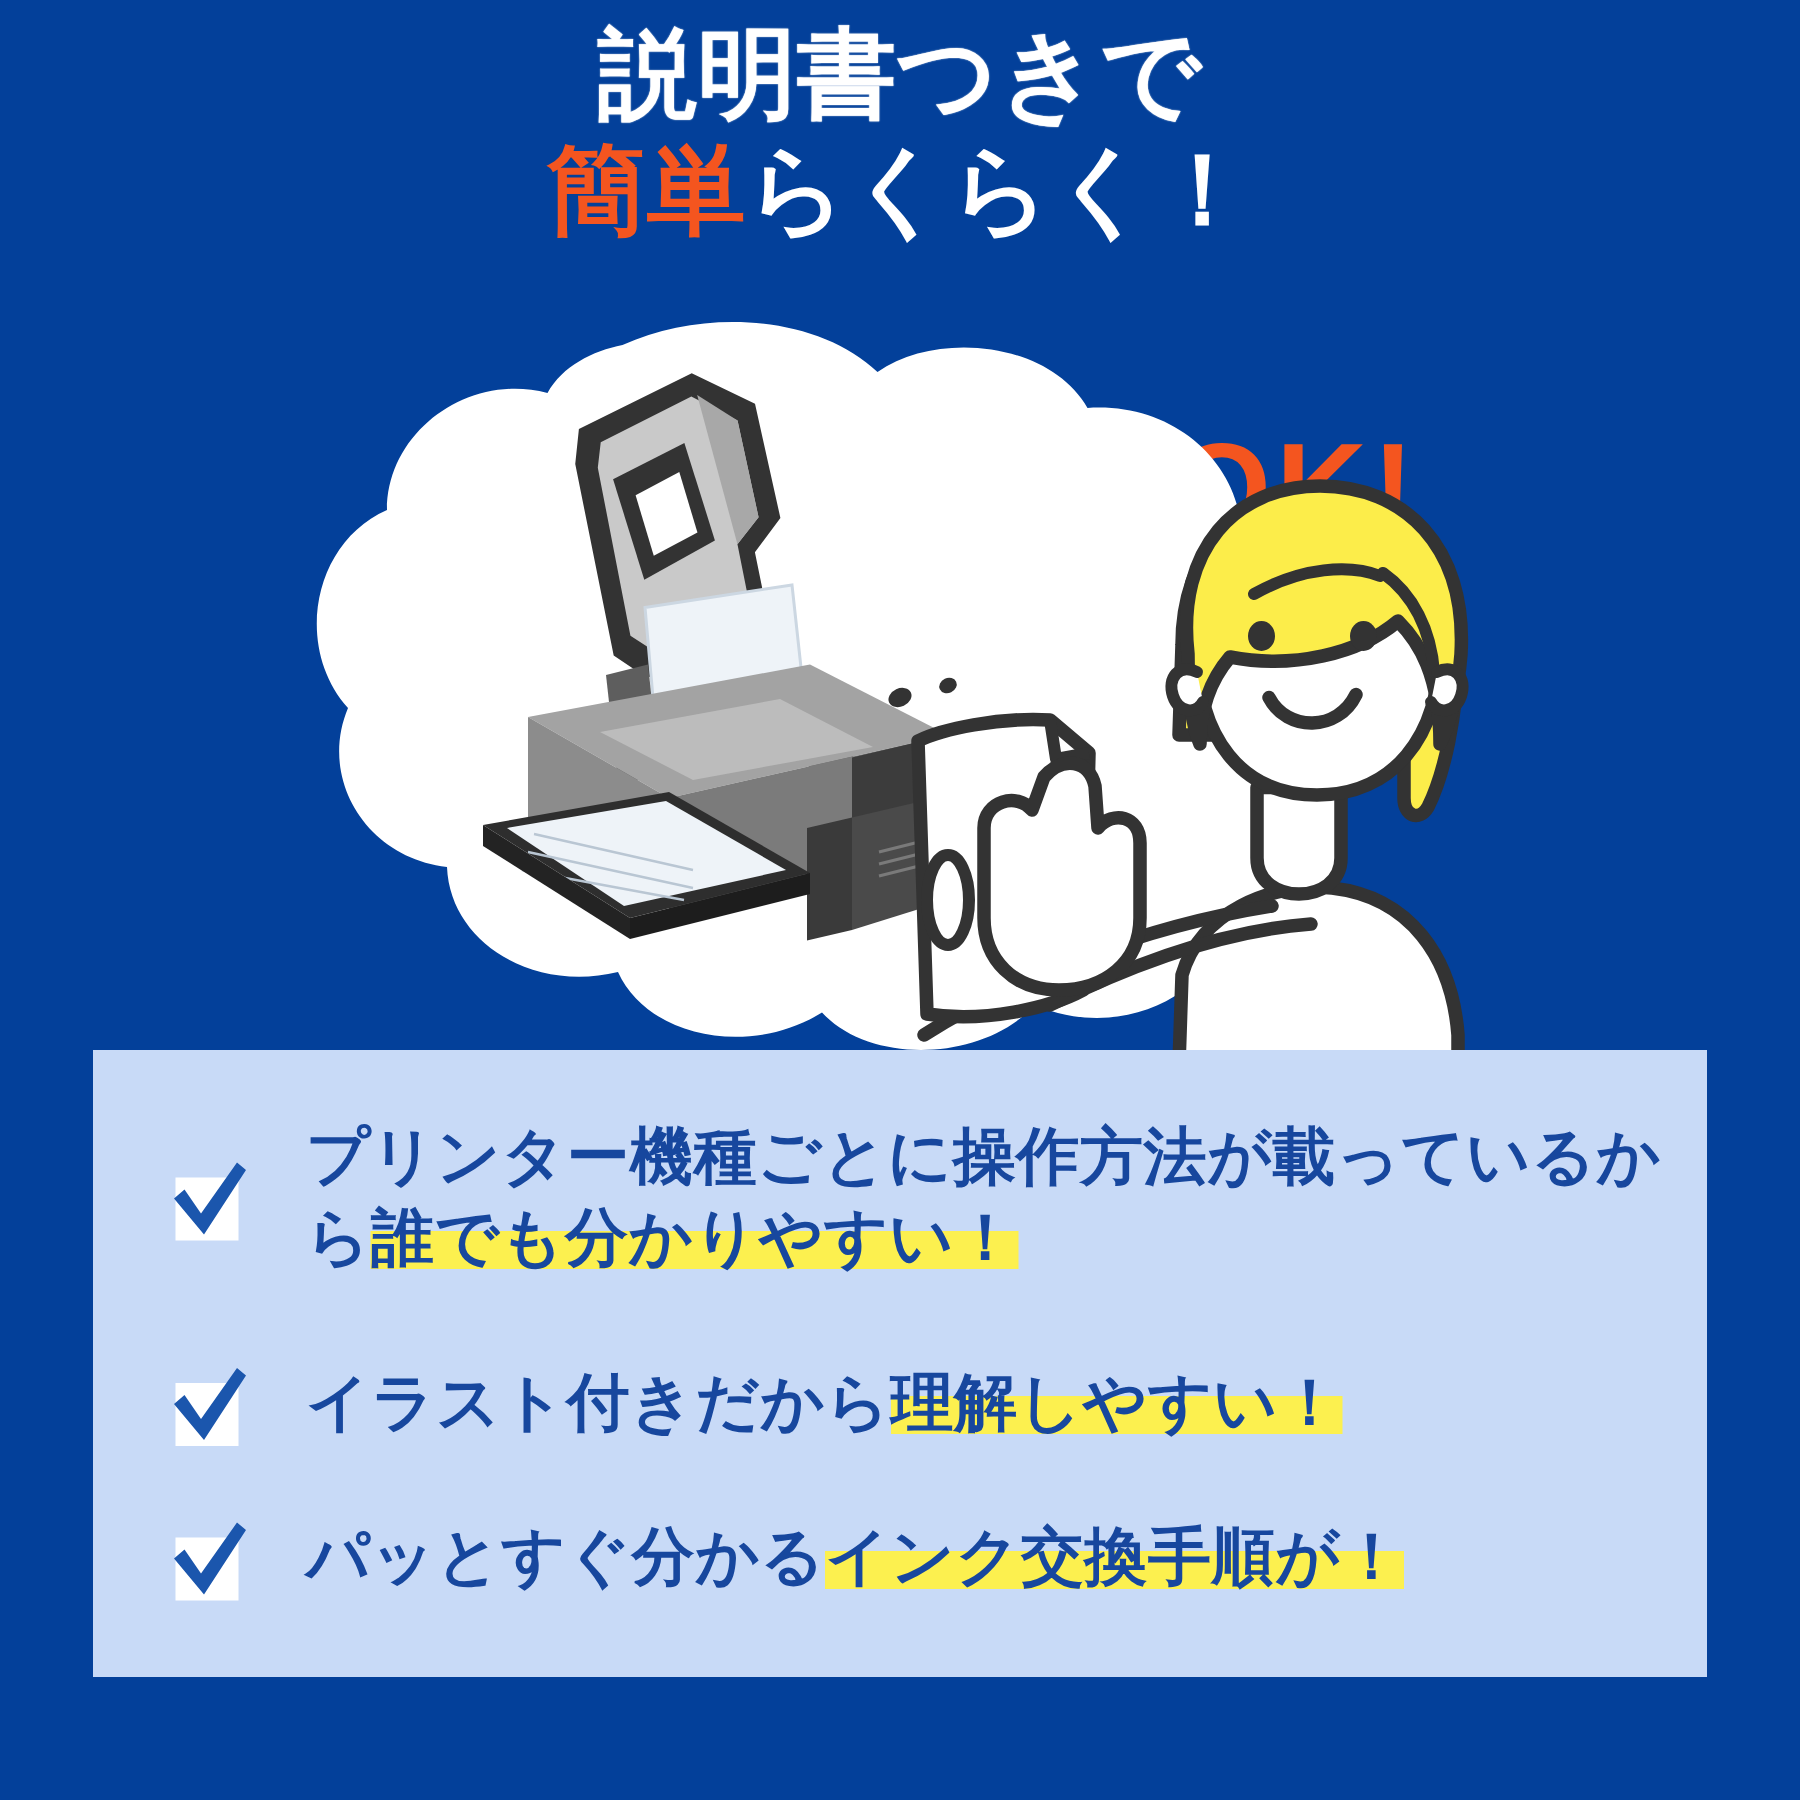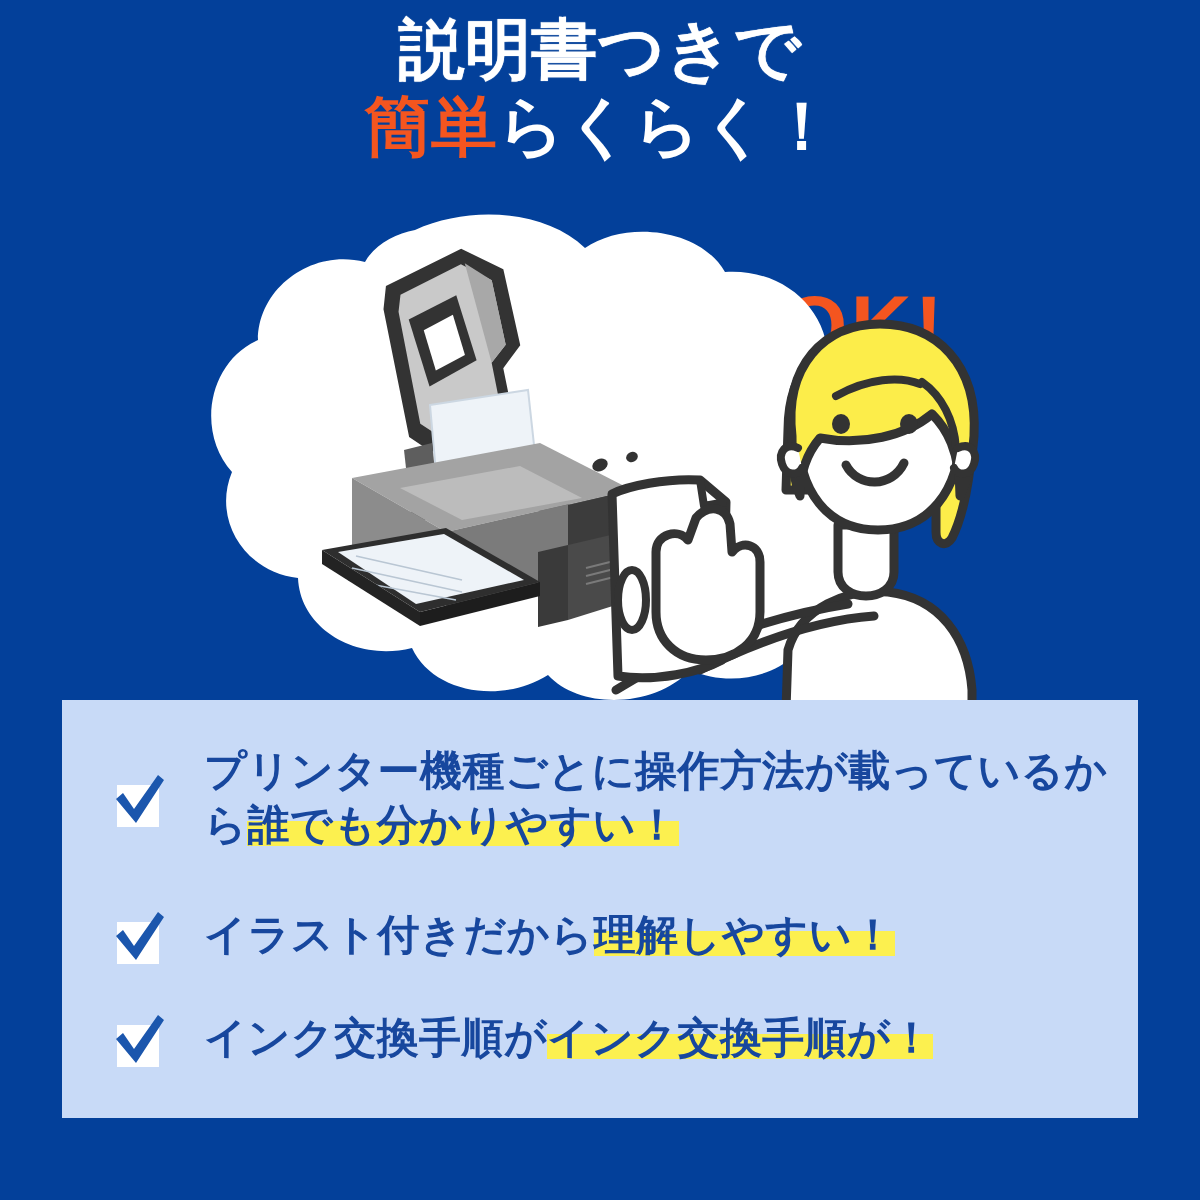"インク交換手順が" span { text: インク交換手順が -> パッとすぐ分かる }
